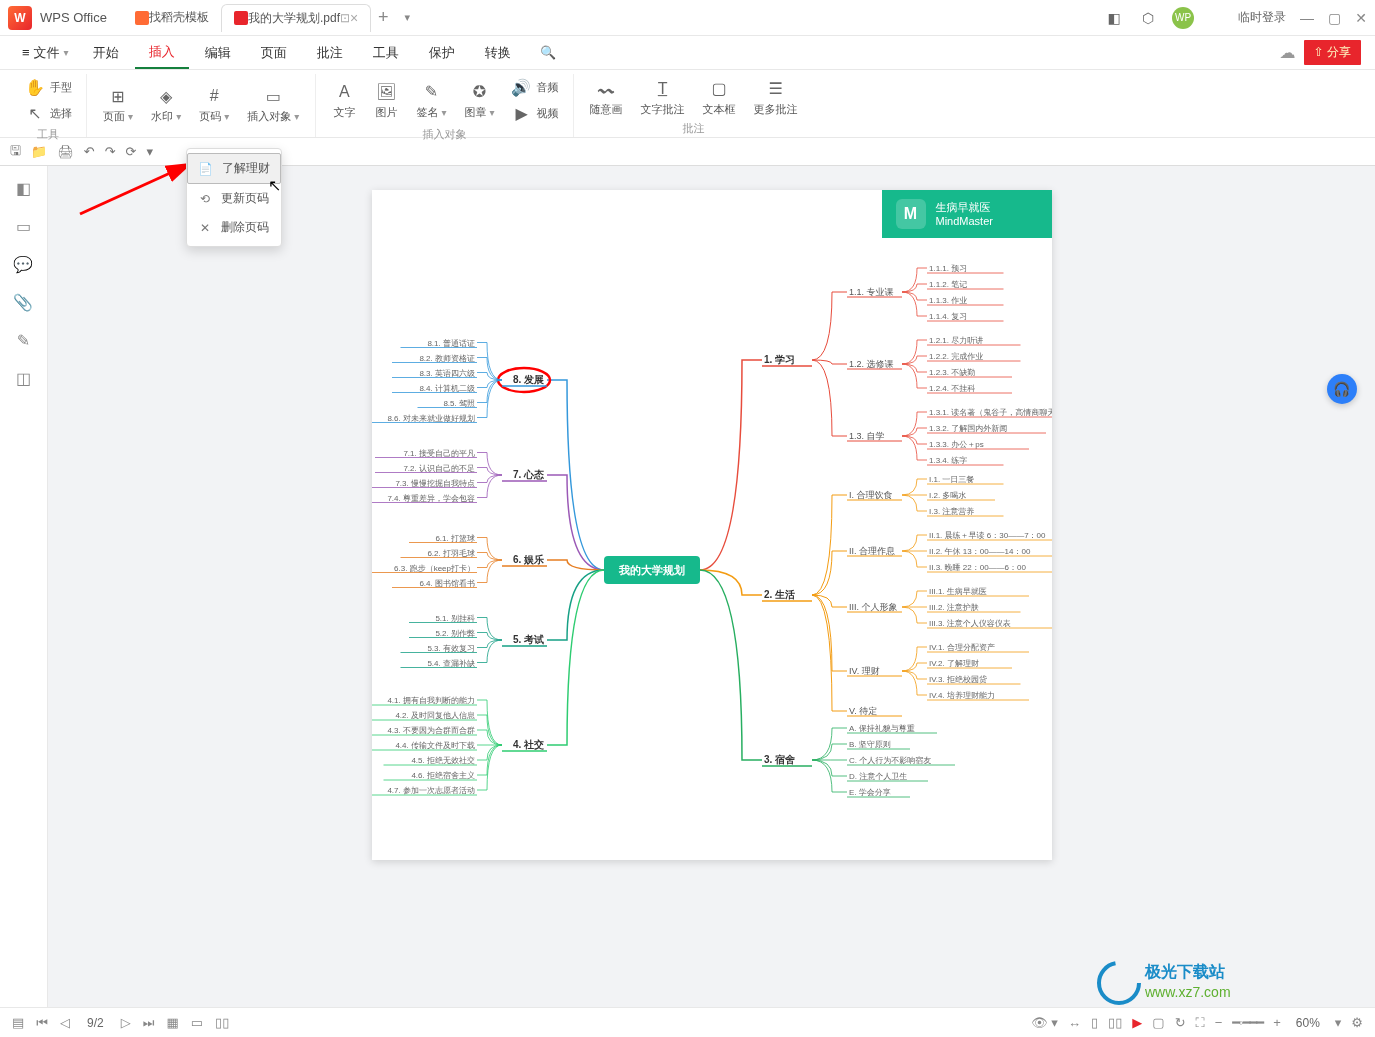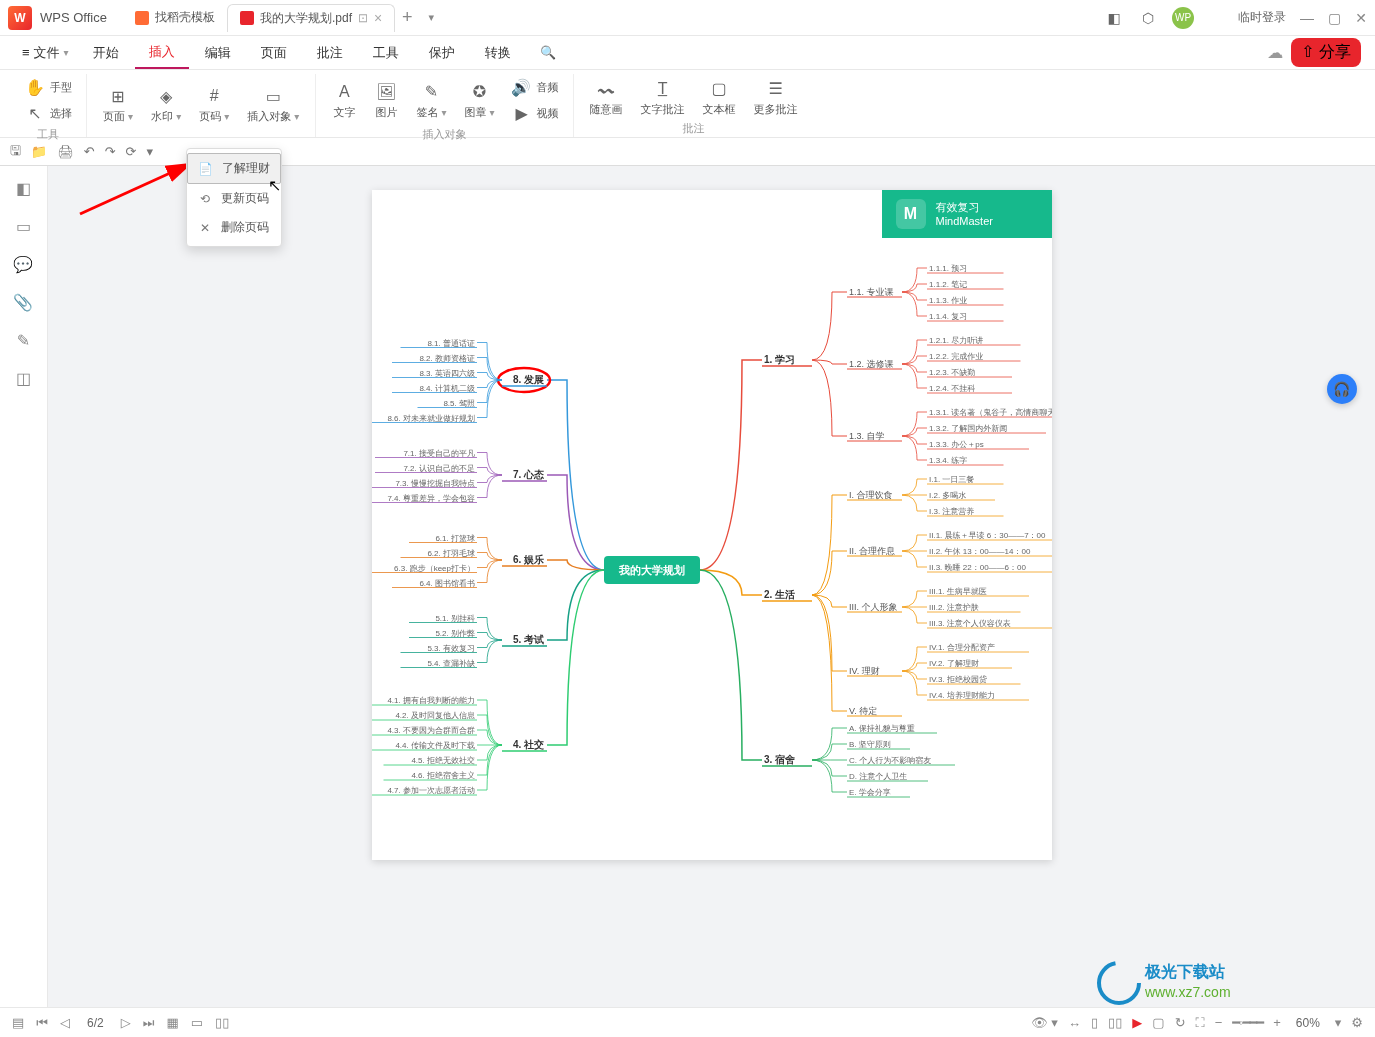"找稻壳模板" .tab { gap: 6px -> 0 }
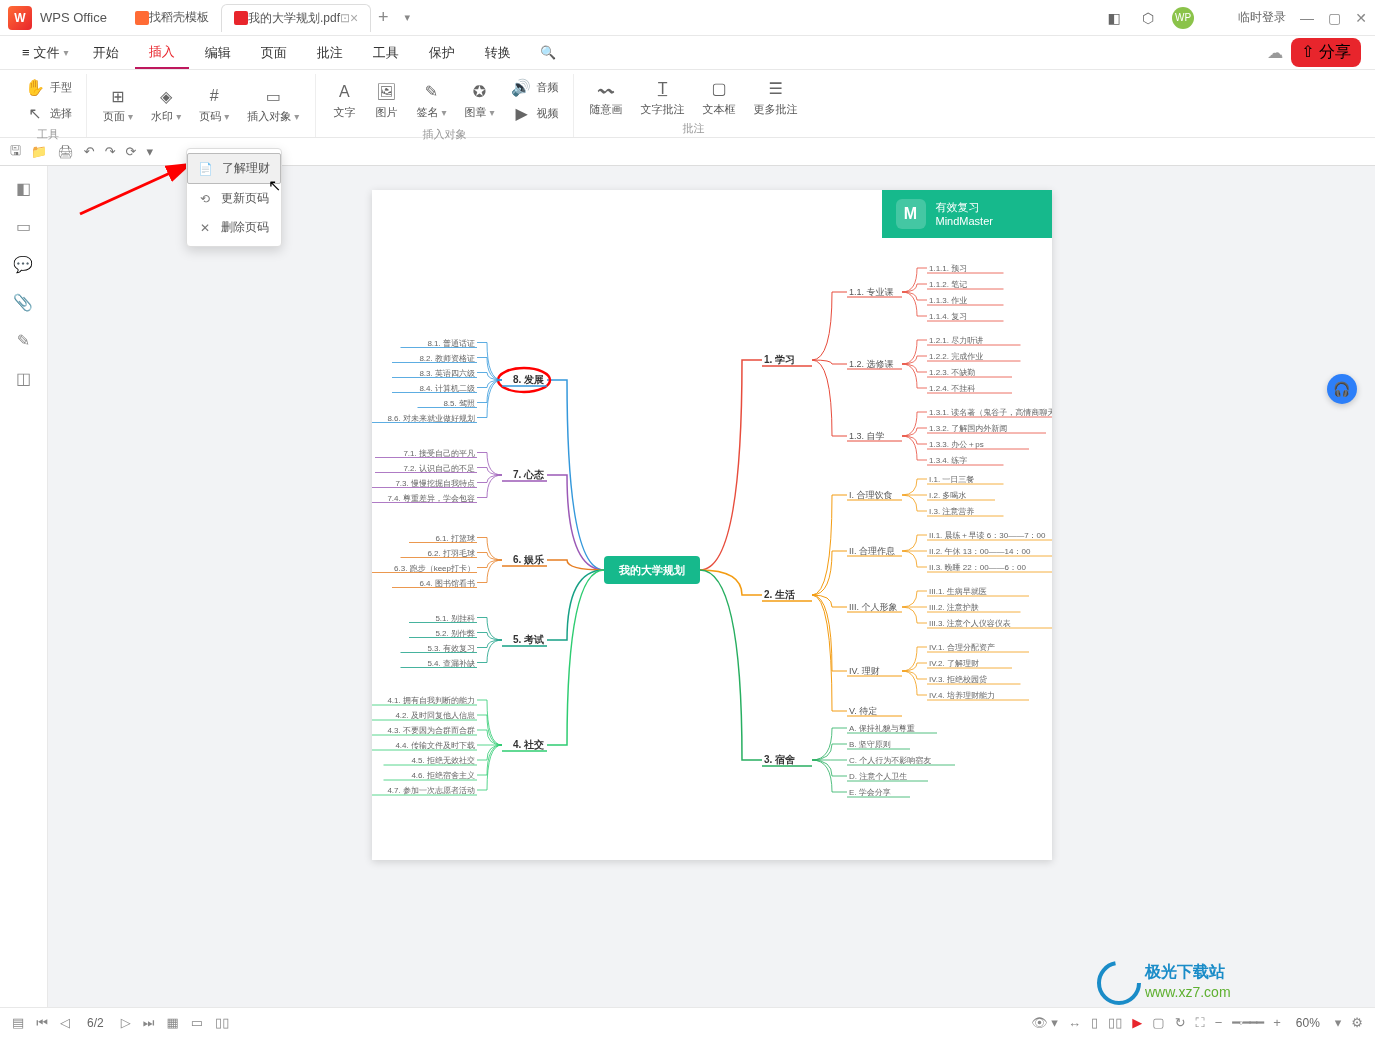"插入" .menu-item.active { border-bottom: 2px solid #be185d -> 2px solid #15803d }
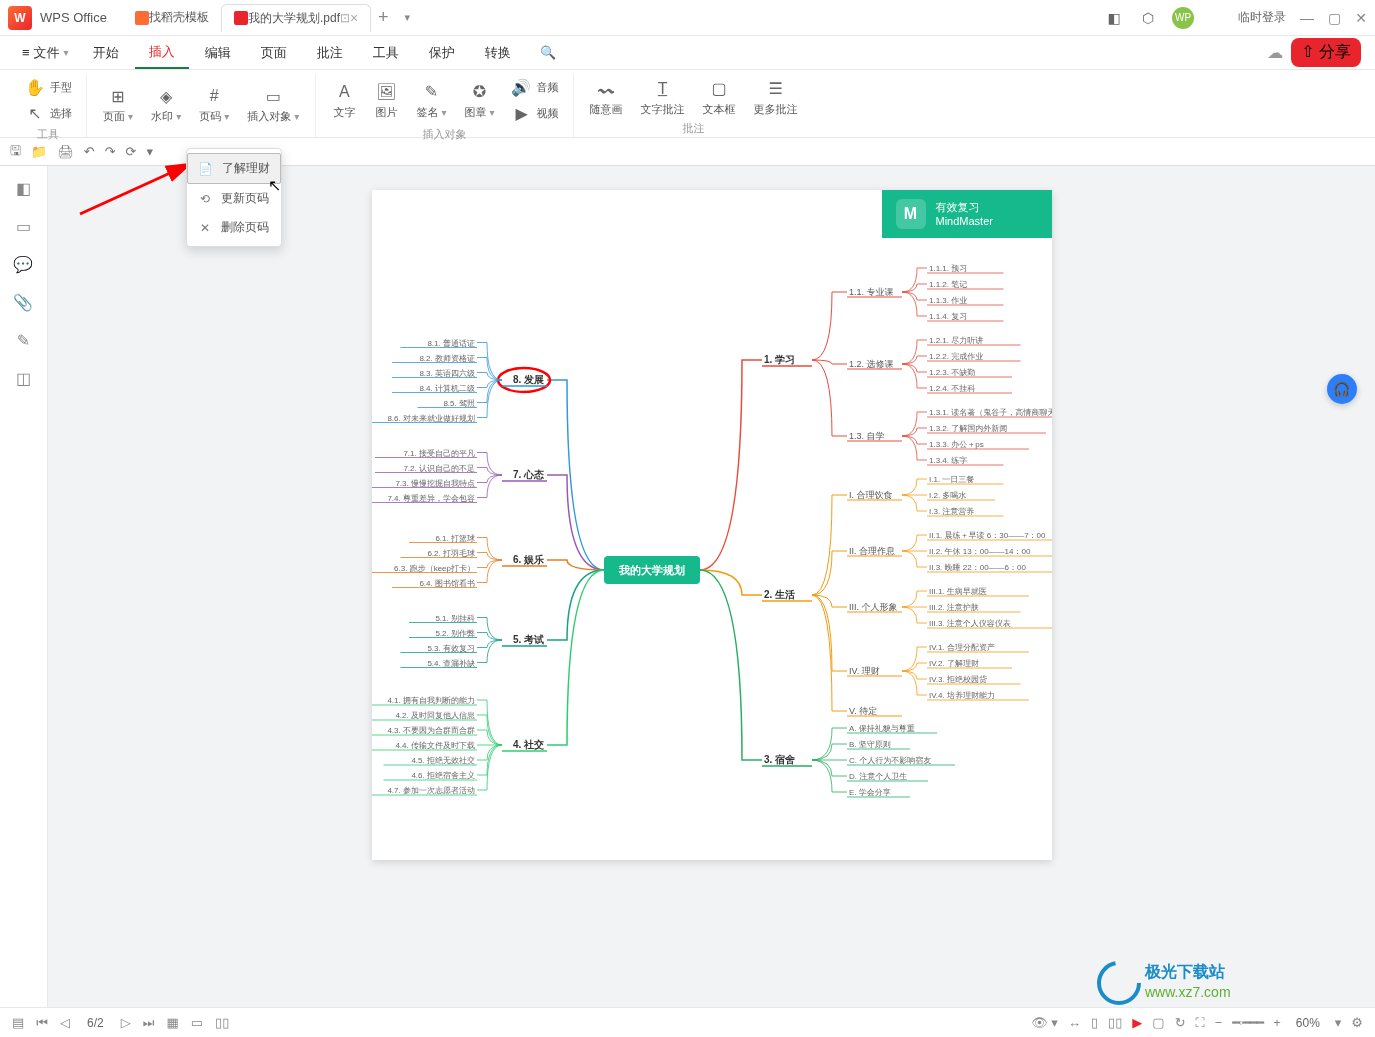"⇧ 分享" .share-btn { border-radius: 8px -> 1px; color: #000000 -> #fef9c3; font-size: 16px -> 12px }
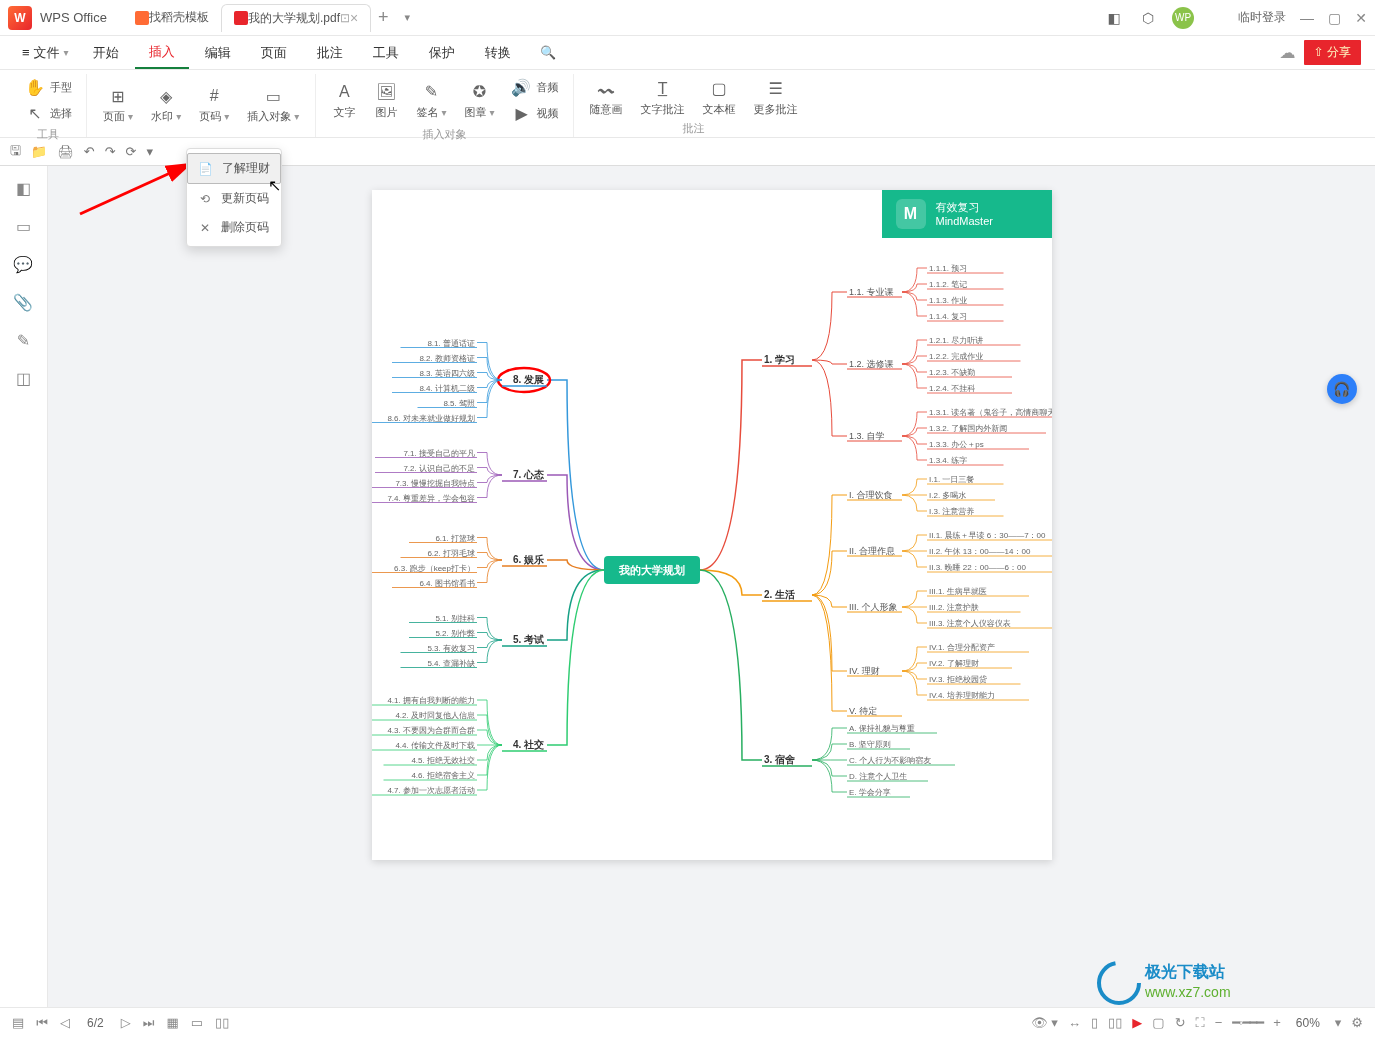"有效复习" div { text: 有效复习 -> 生病早就医 }
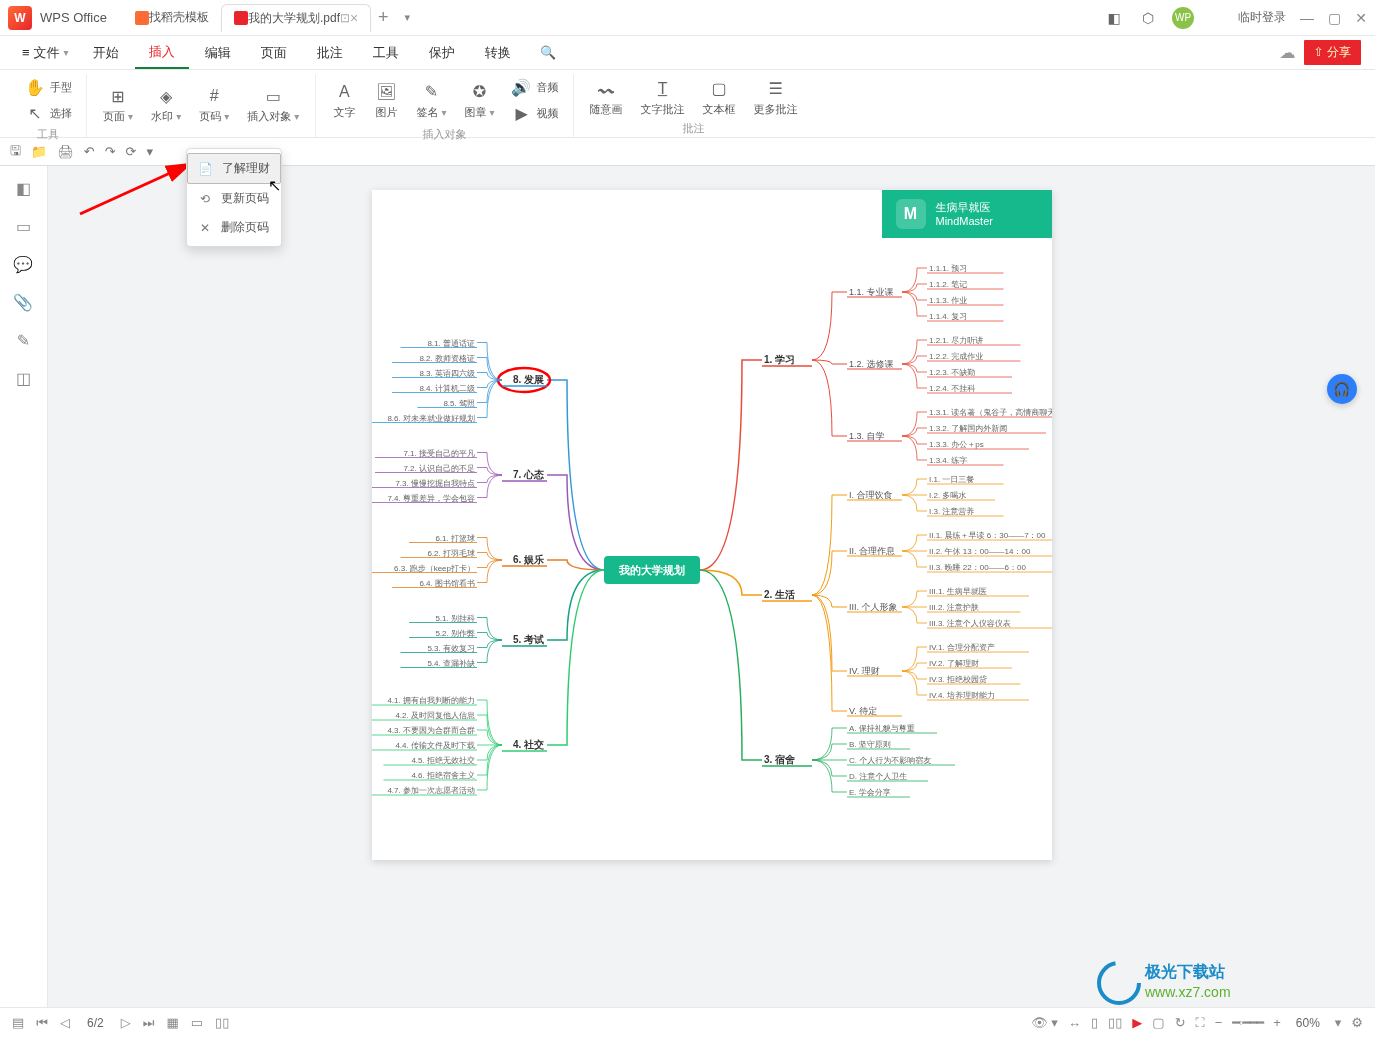"6/2" span.sb-page { text: 6/2 -> 9/2 }
